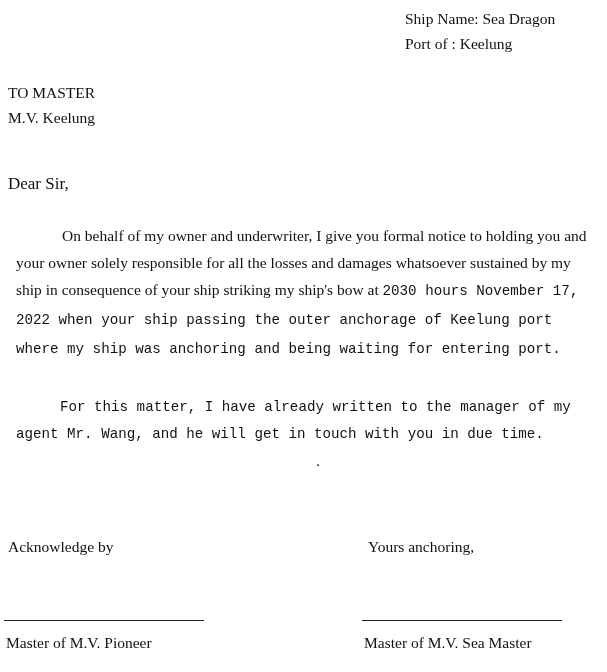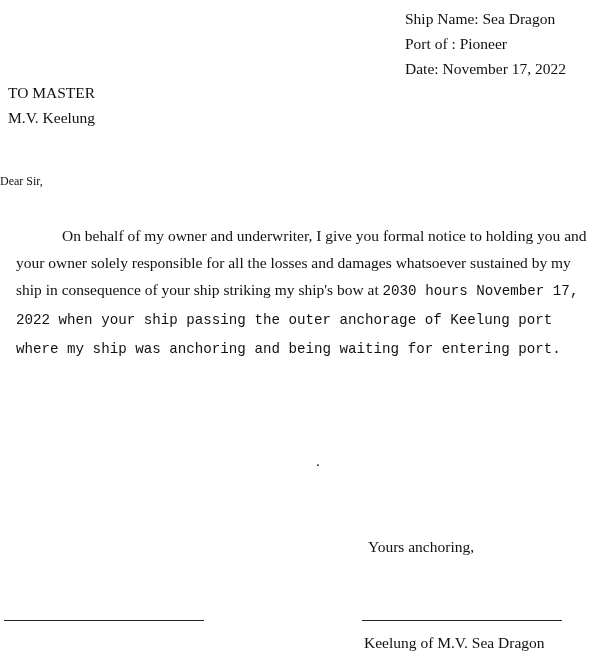"Port of : Pioneer" div.header-line { text: Pioneer -> Keelung }
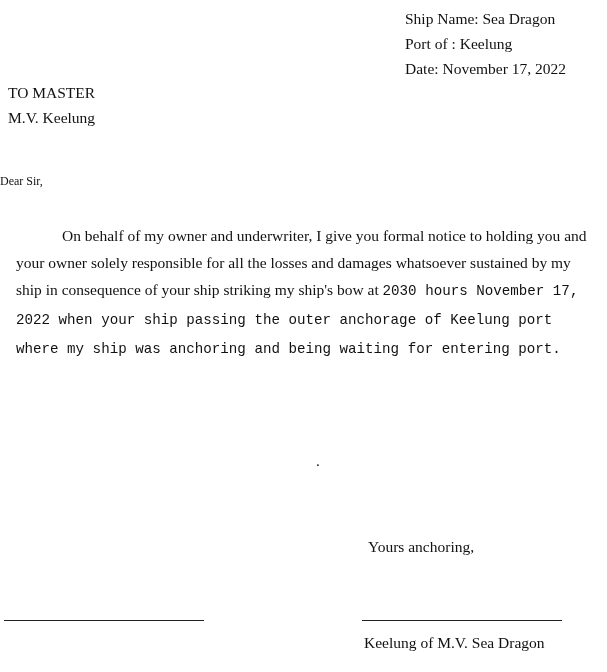"Date: November 17, 2022" div.header-line { html: <div>Date: November 17, 2022</div> -> none }
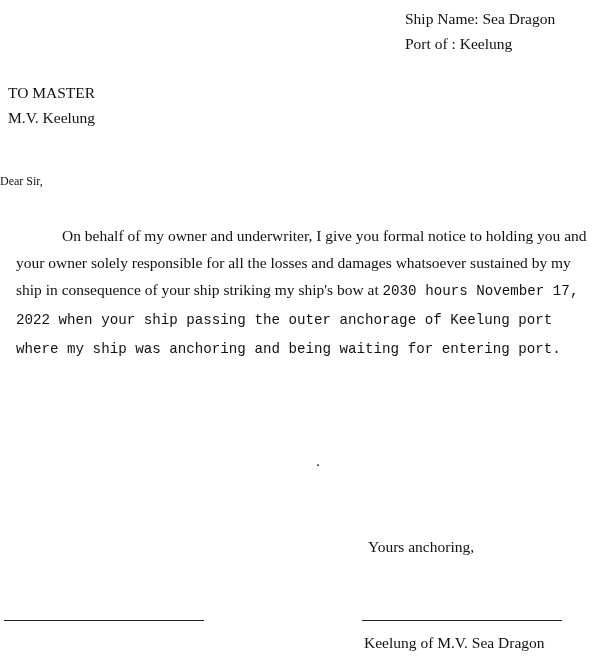"Dear Sir," .salutation { font-size: 12px -> 17px; left: 0 -> 8px }
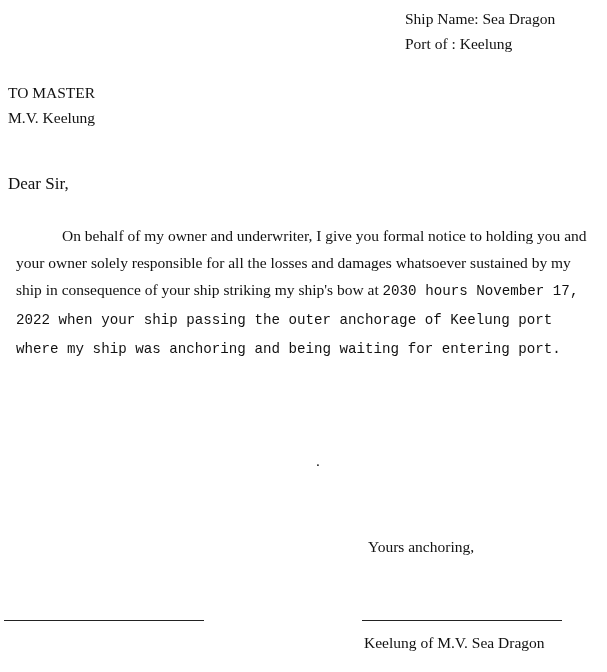"For this matter, I have" p.para-mono { html: none -> <p>For this matter, I have already written to the manager of my agent Mr. Wang, and he will get in touch with you in due time.</p> }
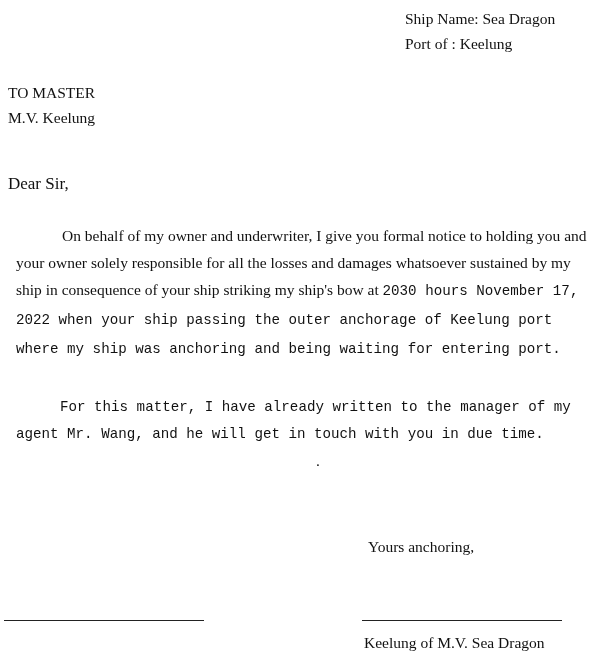"Acknowledge by" div.sign-left-label { html: none -> <div>Acknowledge by</div> }
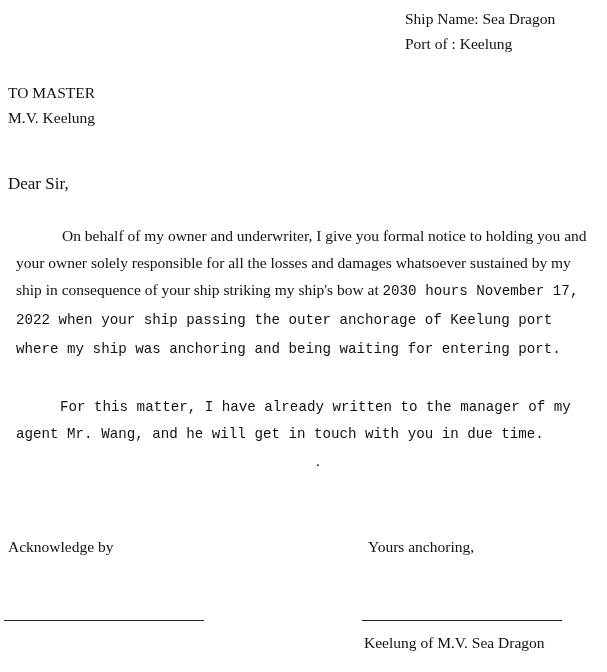"Master of M.V. Pioneer" div.sign-left-name { html: none -> <div>Master of M.V. Pioneer</div> }
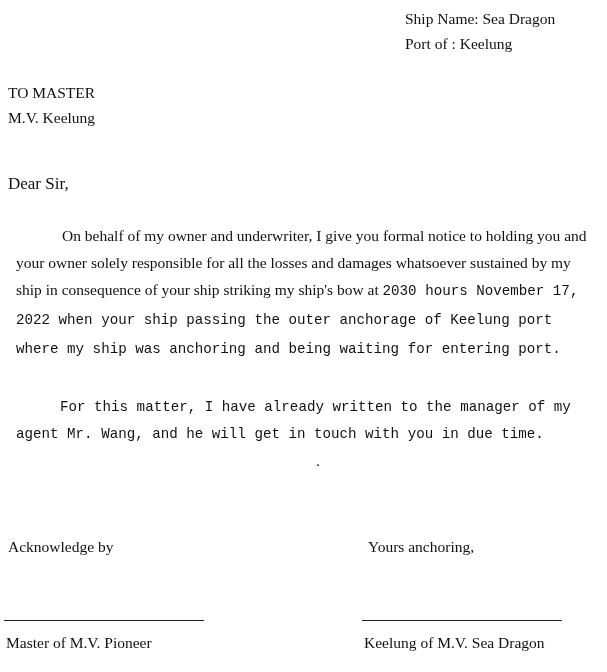"Keelung of M.V. Sea Dragon" div.sign-right-name { text: Keelung of M.V. Sea Dragon -> Master of M.V. Sea Master }
